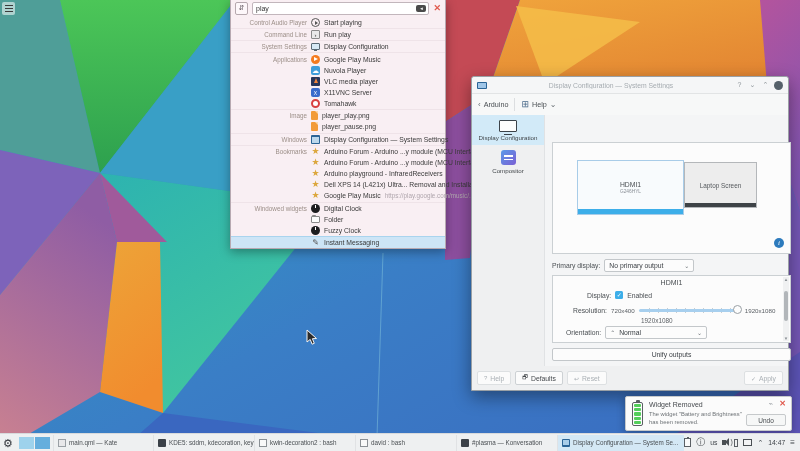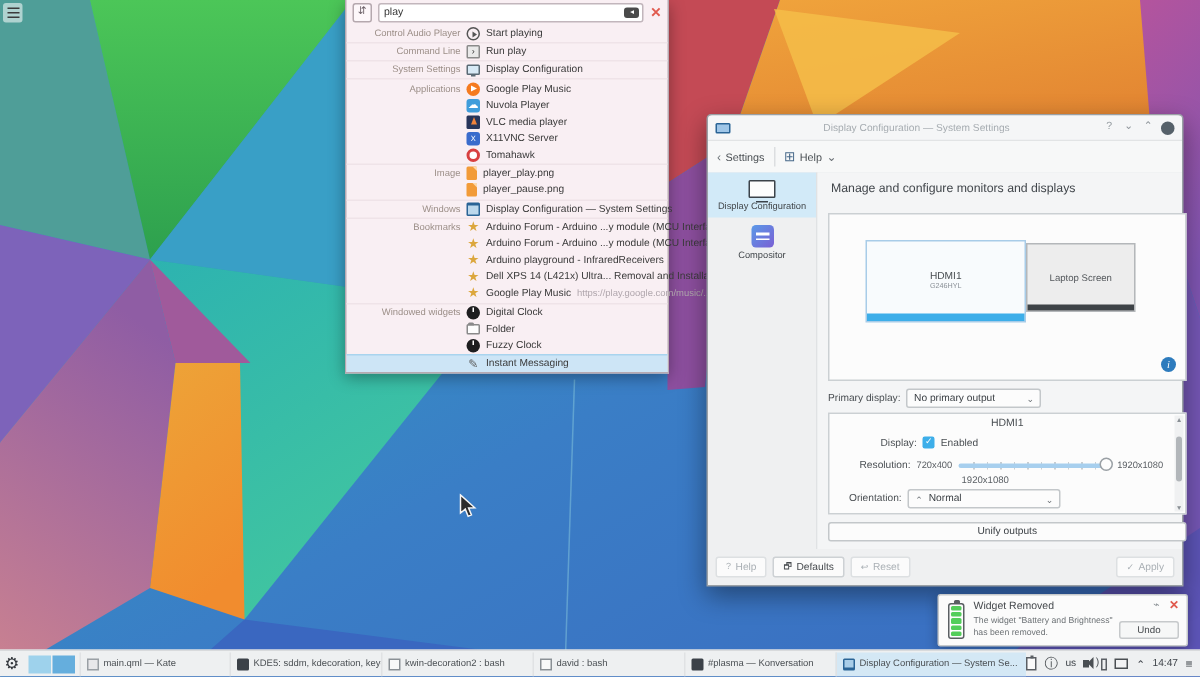"Settings" span { text: Settings -> Arduino }
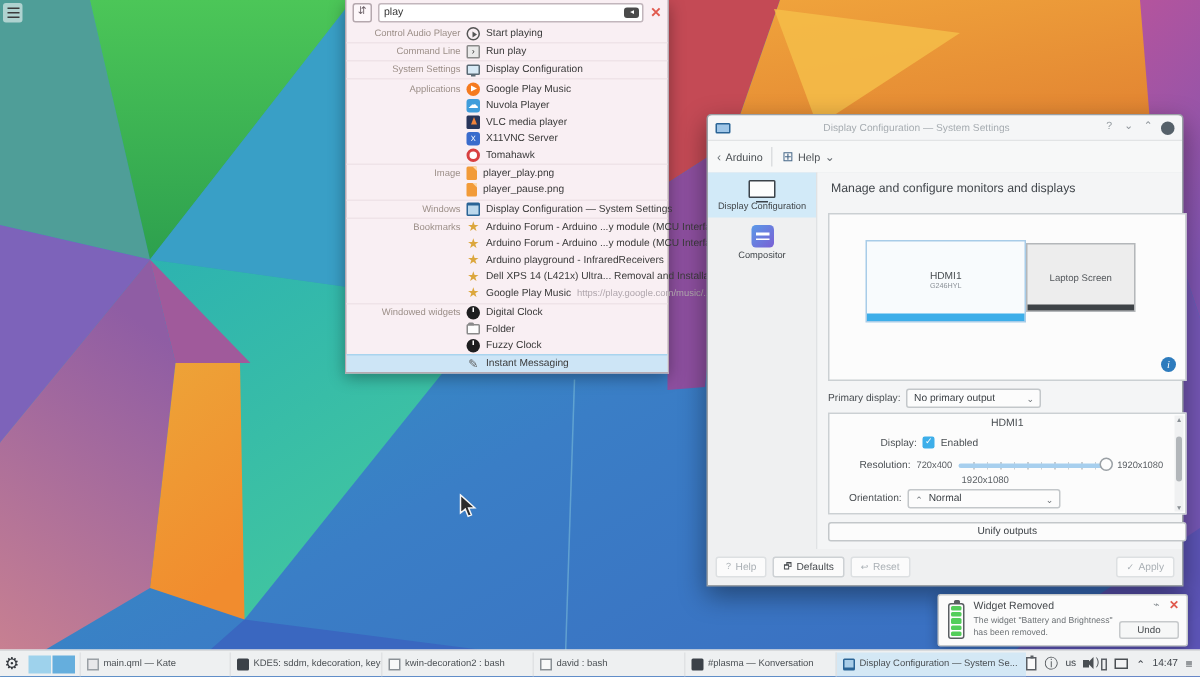"Manage and configure monitors and" div.heading { html: <div>Manage and configure monitors and displays</div> -> none }
